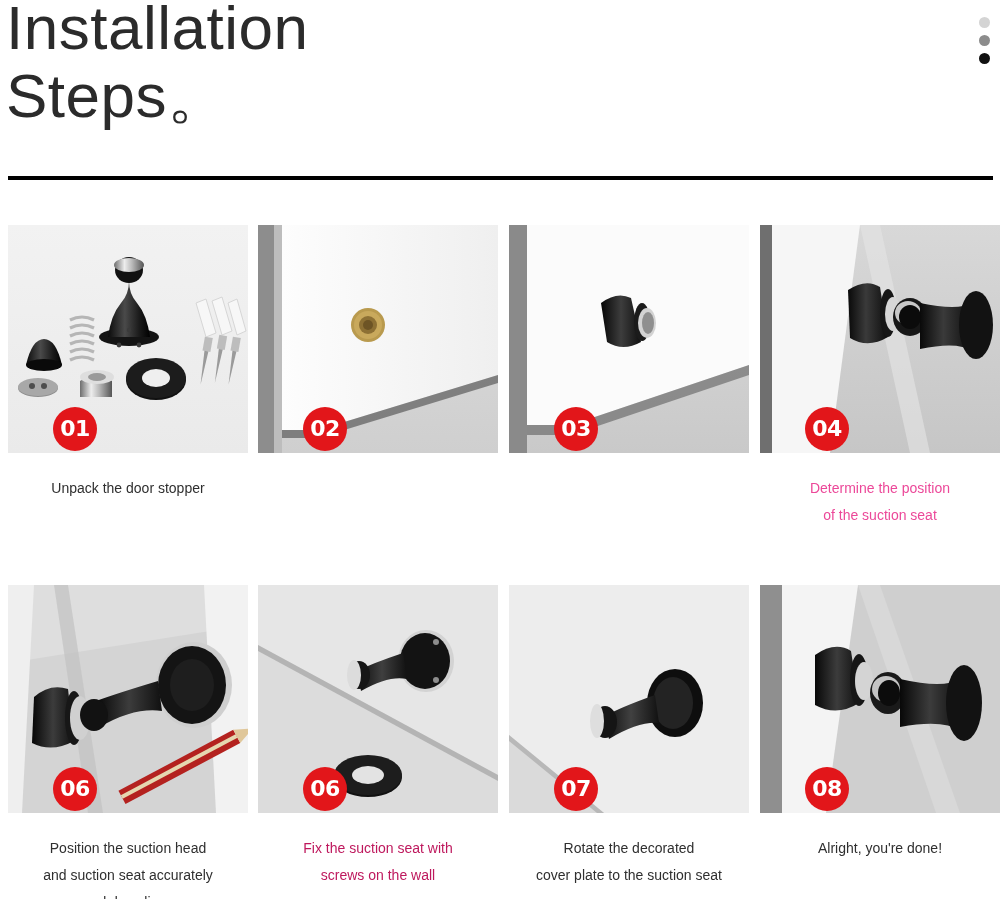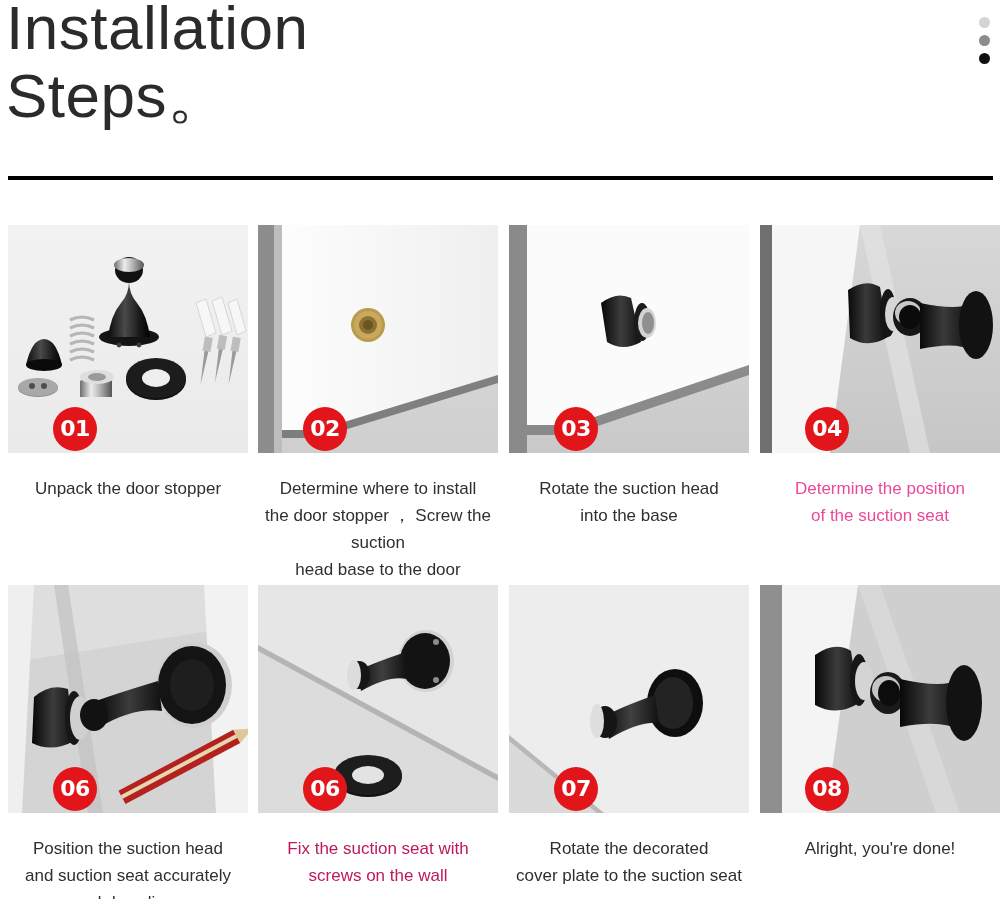"Unpack the door stopper" .caption { font-size: 17px -> 14px }
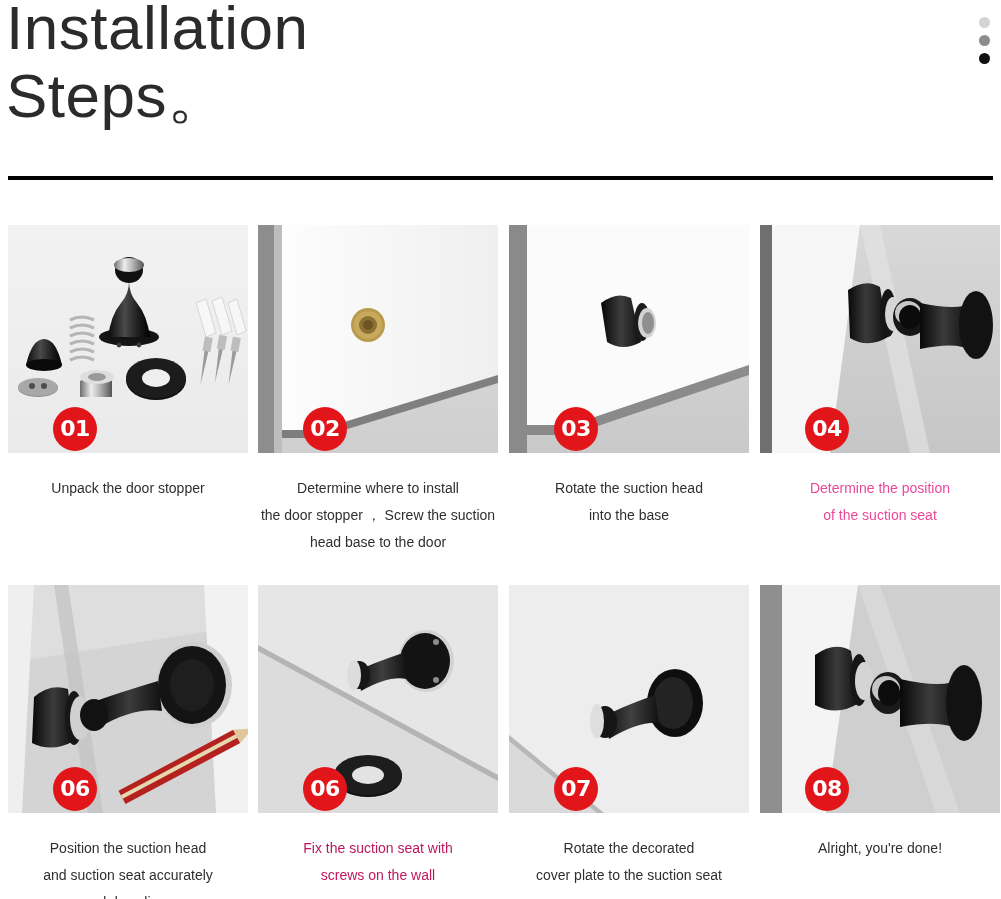"Determine where to install" div.caption { html: <div>Determine where to install the door stopper ， Screw the suction head base to the door</div> -> none }
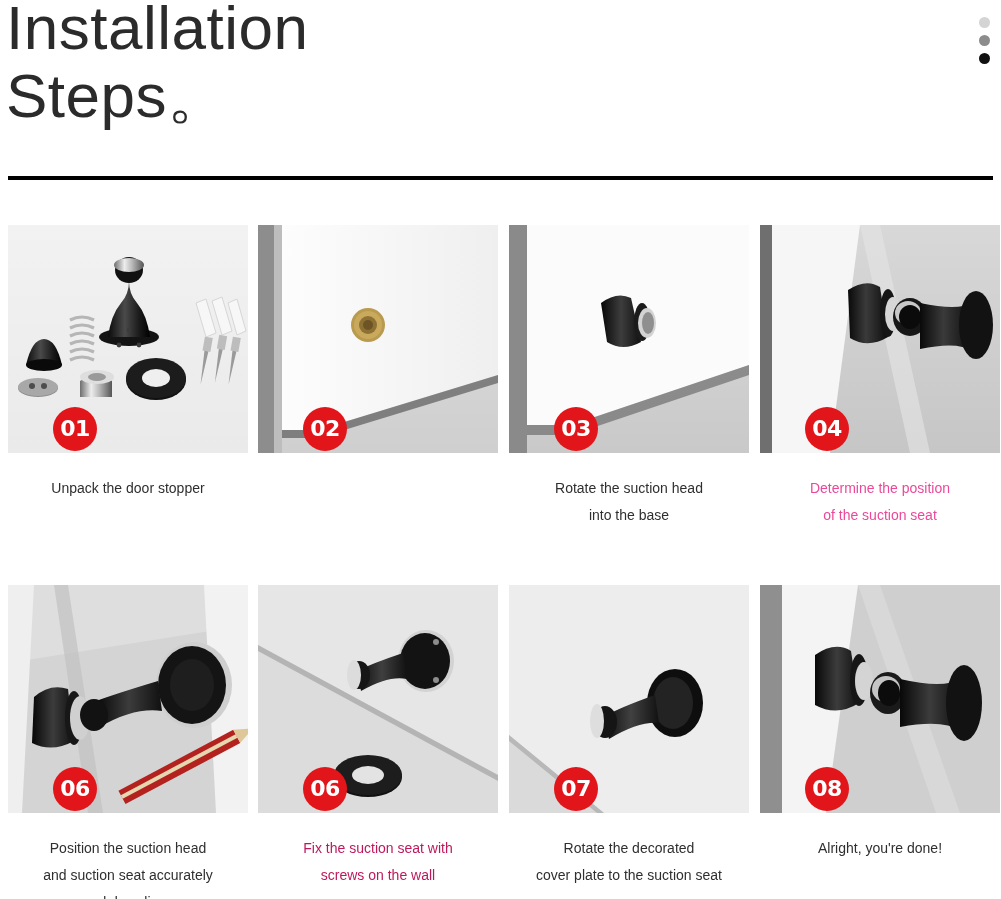"Rotate the suction head" div.caption { html: <div>Rotate the suction head into the base</div> -> none }
